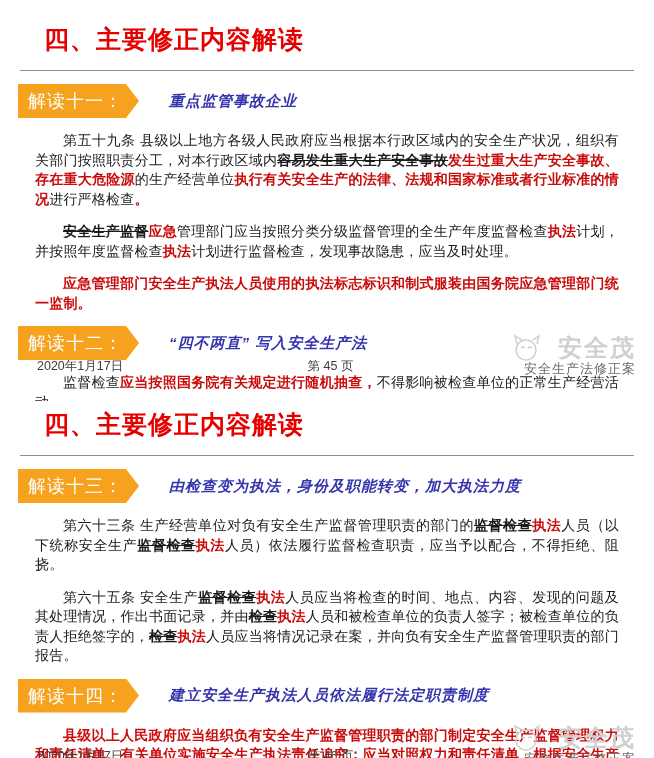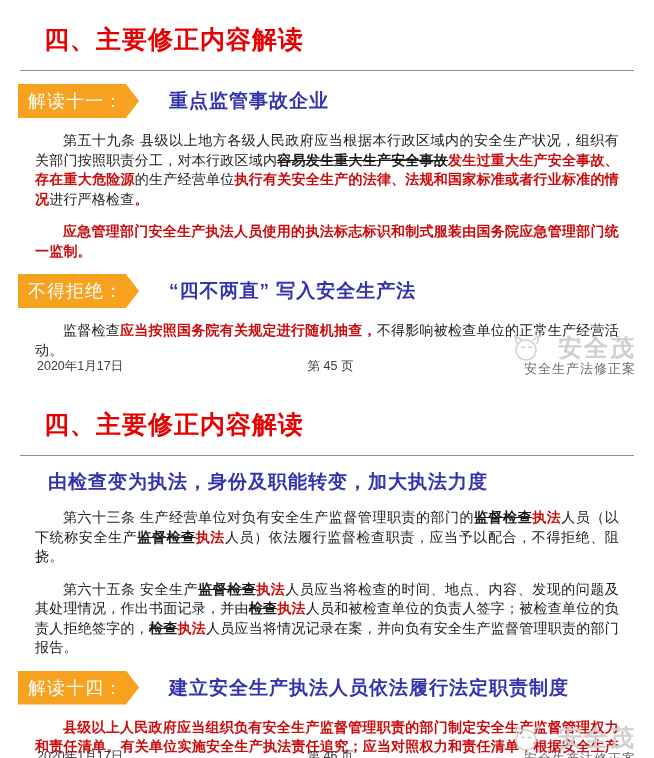"重点监管事故企业" .section-heading { font-size: 19px -> 15px; font-style: none -> italic }
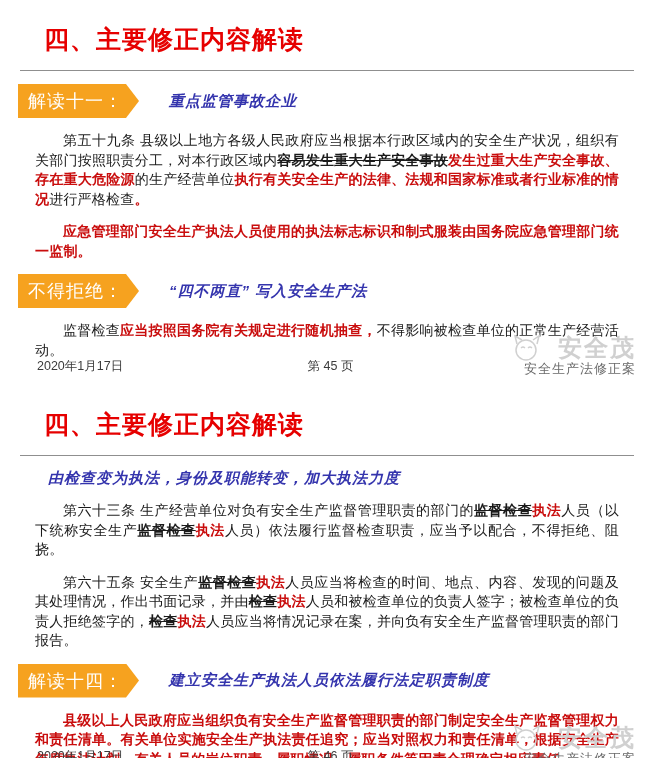"安全生产监督应急管理部门应当按照分类分级监督管理的全生产年度监督检查执法计划，并" p.para { html: none -> <p><span>安全生产监督</span><span>应急</span><span>管理部门应当按照分类分级监督管理的全生产年度监督检查</span><span>执法</span><span>计划，并按照年度监督检查</span><span>执法</span><span>计划进行监督检查，发现事故隐患，应当及时处理。</span></p> }
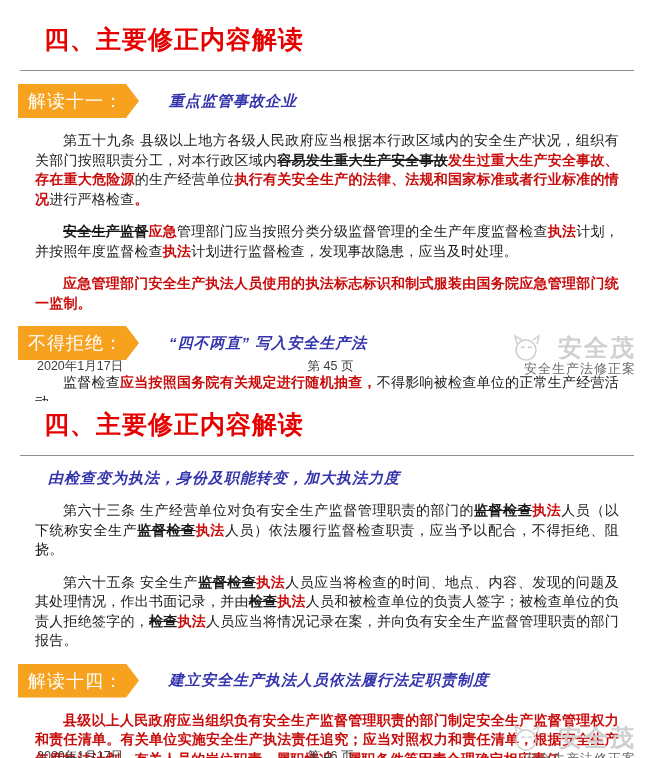"不得拒绝：" span.badge { text: 不得拒绝 -> 解读十二 }
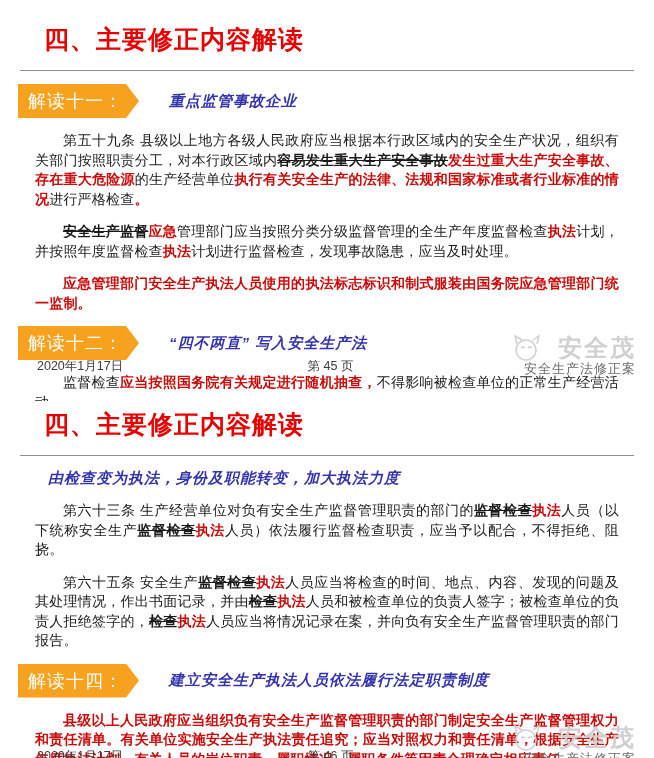"解读十三：" span.badge { html: none -> <span>解读十三：</span> }
